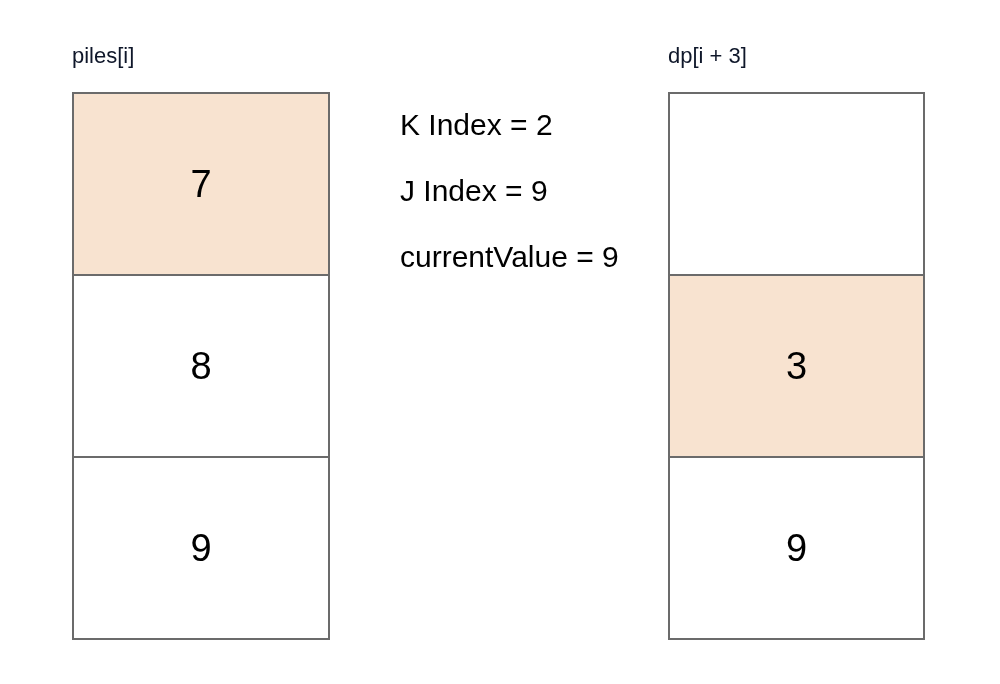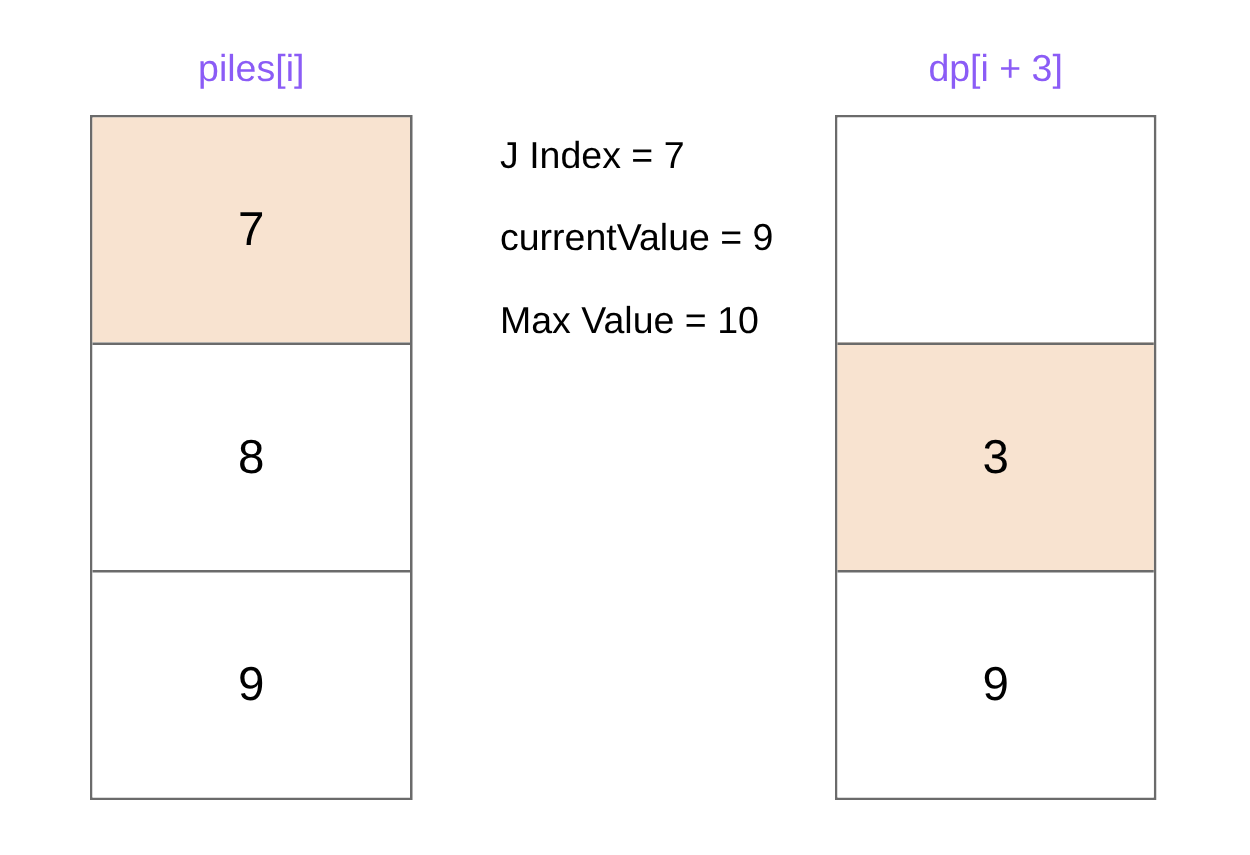"piles[i]" .col-title { color: #8b5cf6 -> #0f172a; font-size: 30px -> 22px; text-align: center -> left }
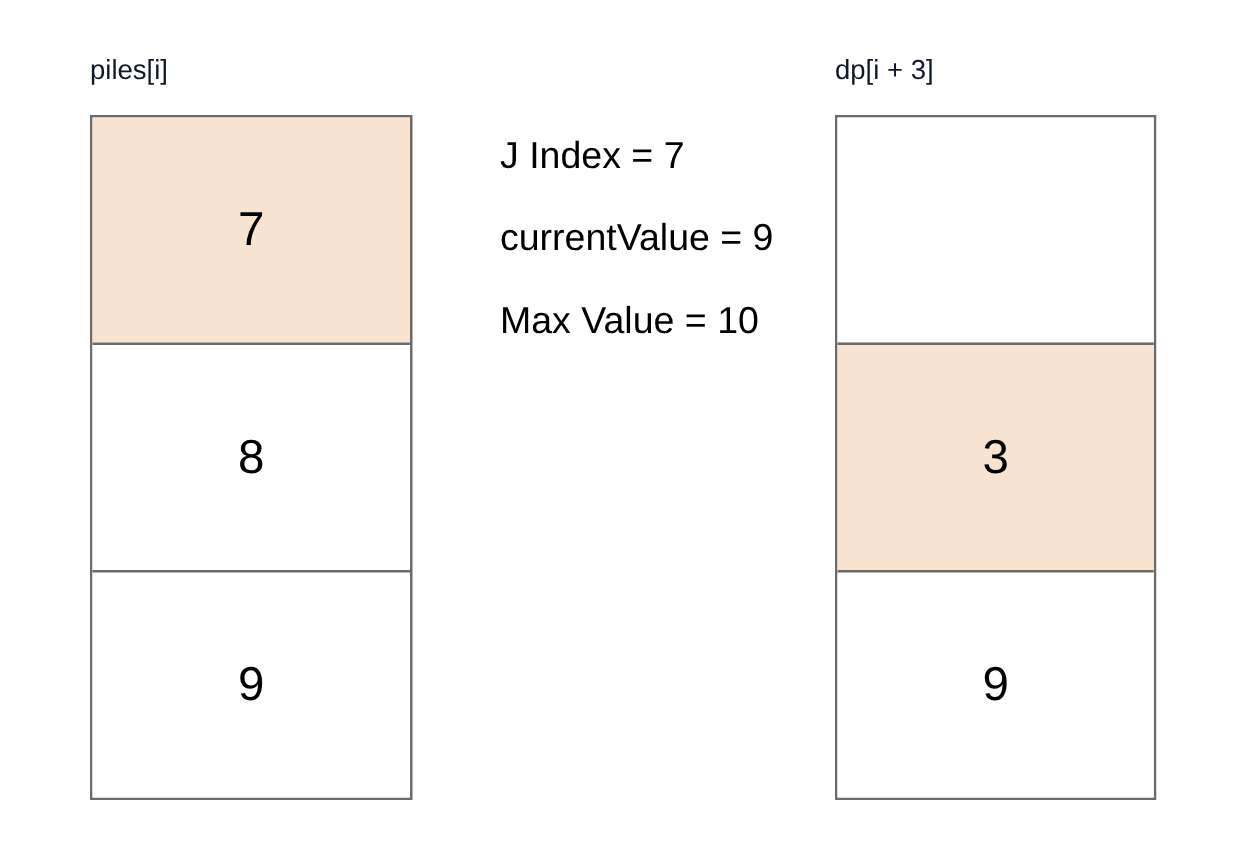"K Index = 2" div.state-line { html: none -> <div>K Index = 2</div> }
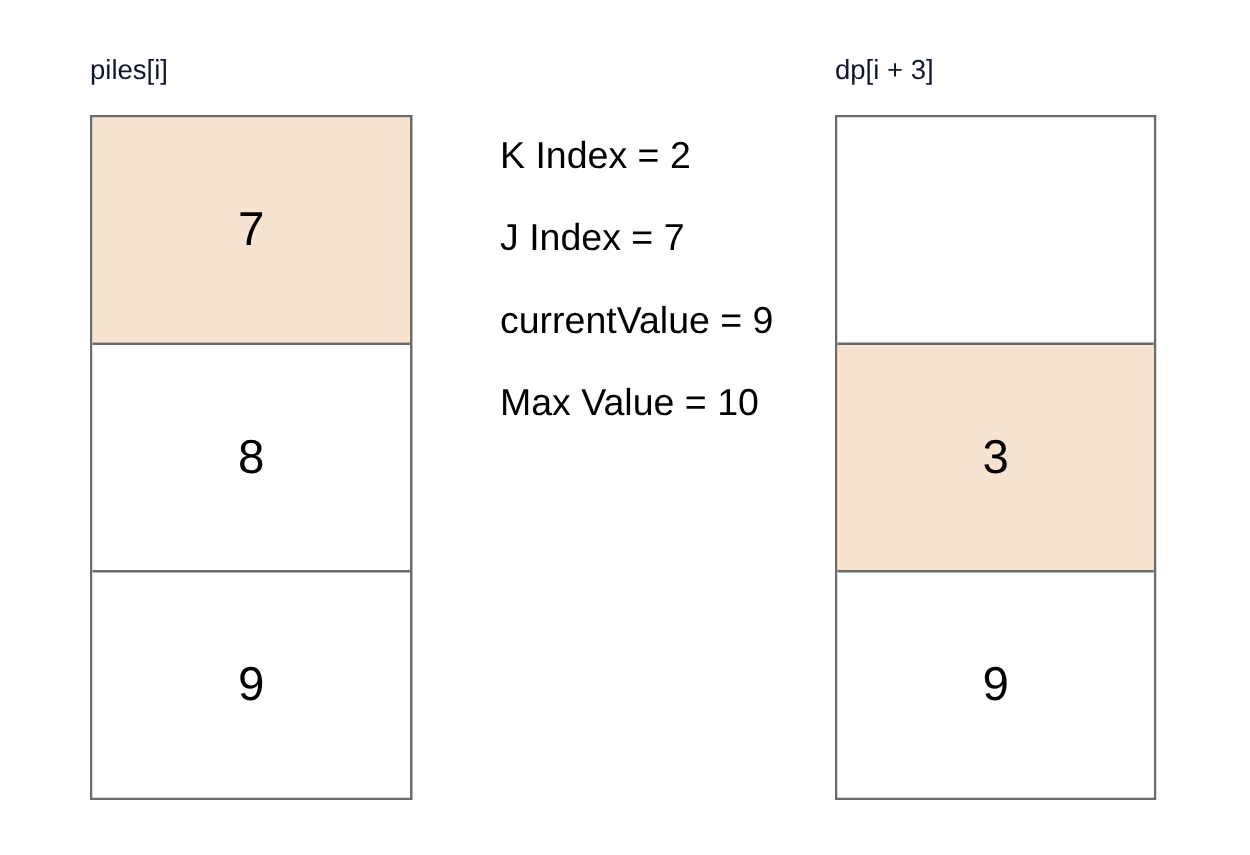"J Index = 7" div.state-line { text: 7 -> 9 }
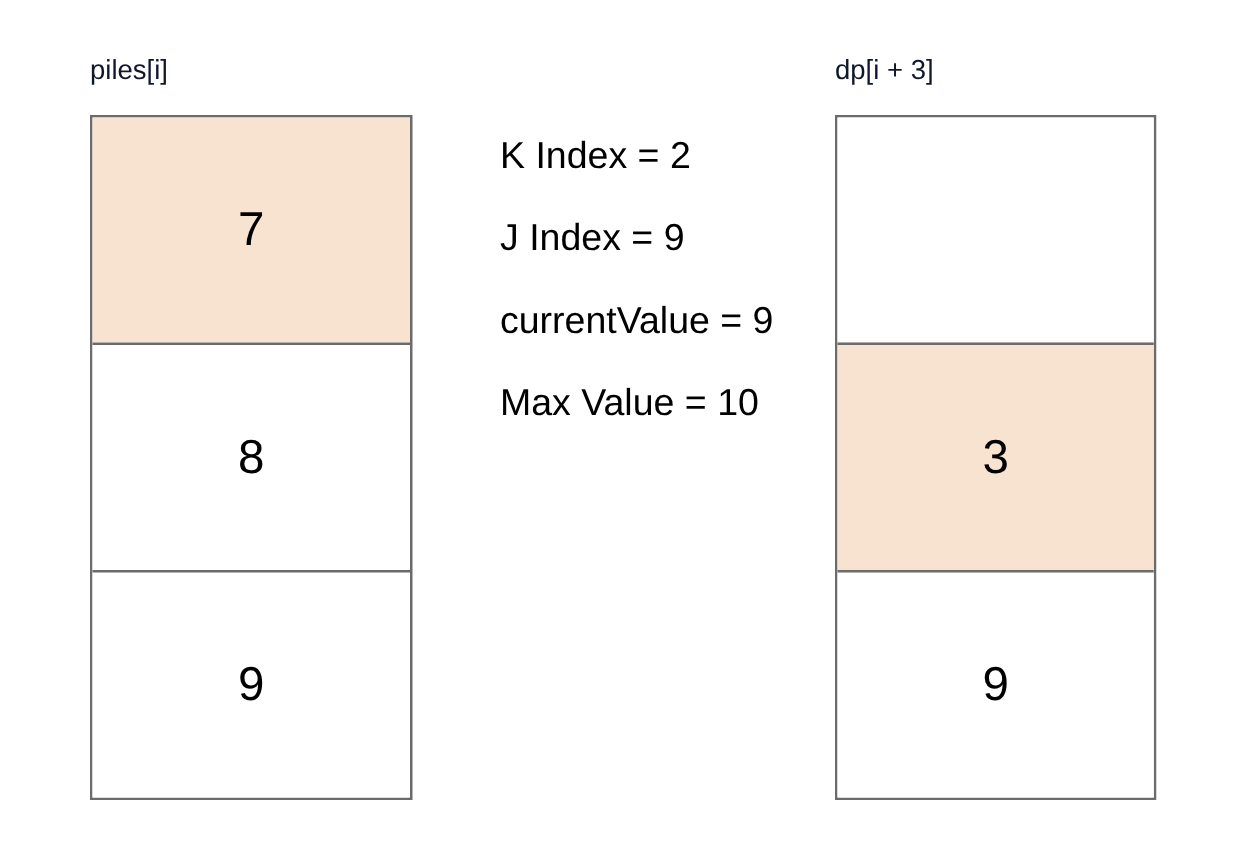"Max Value = 10" div.state-line { html: <div>Max Value = 10</div> -> none }
